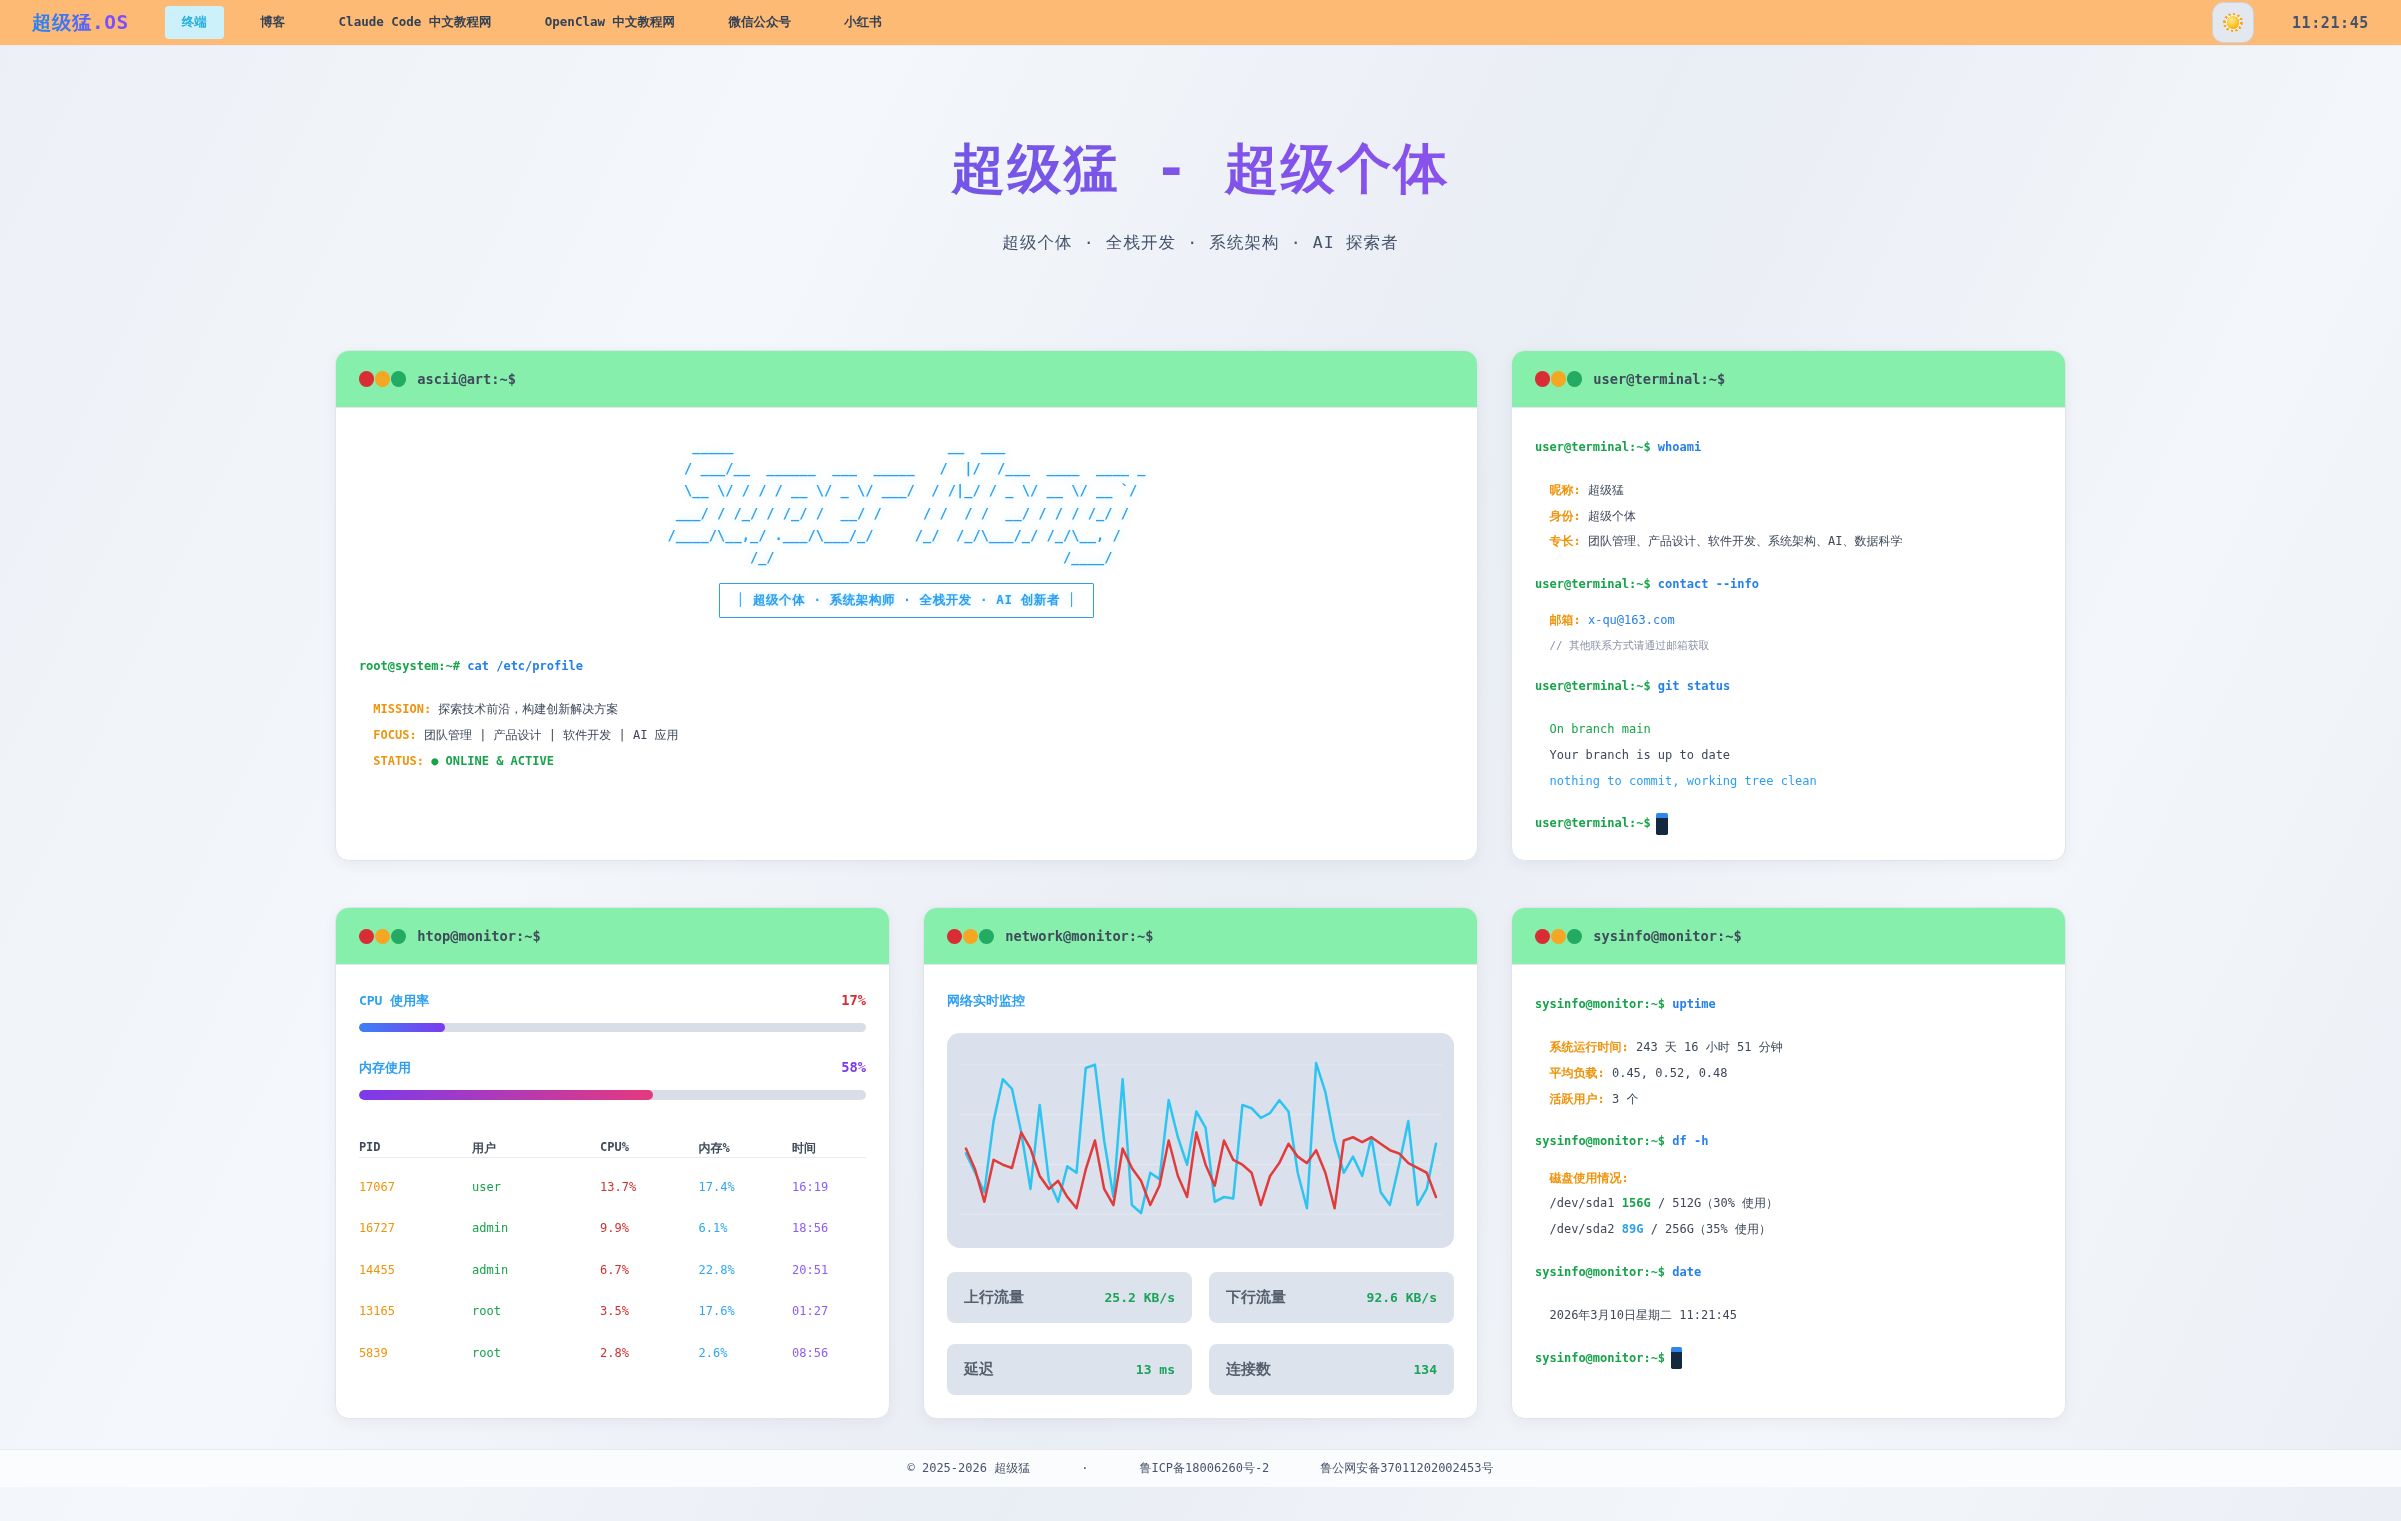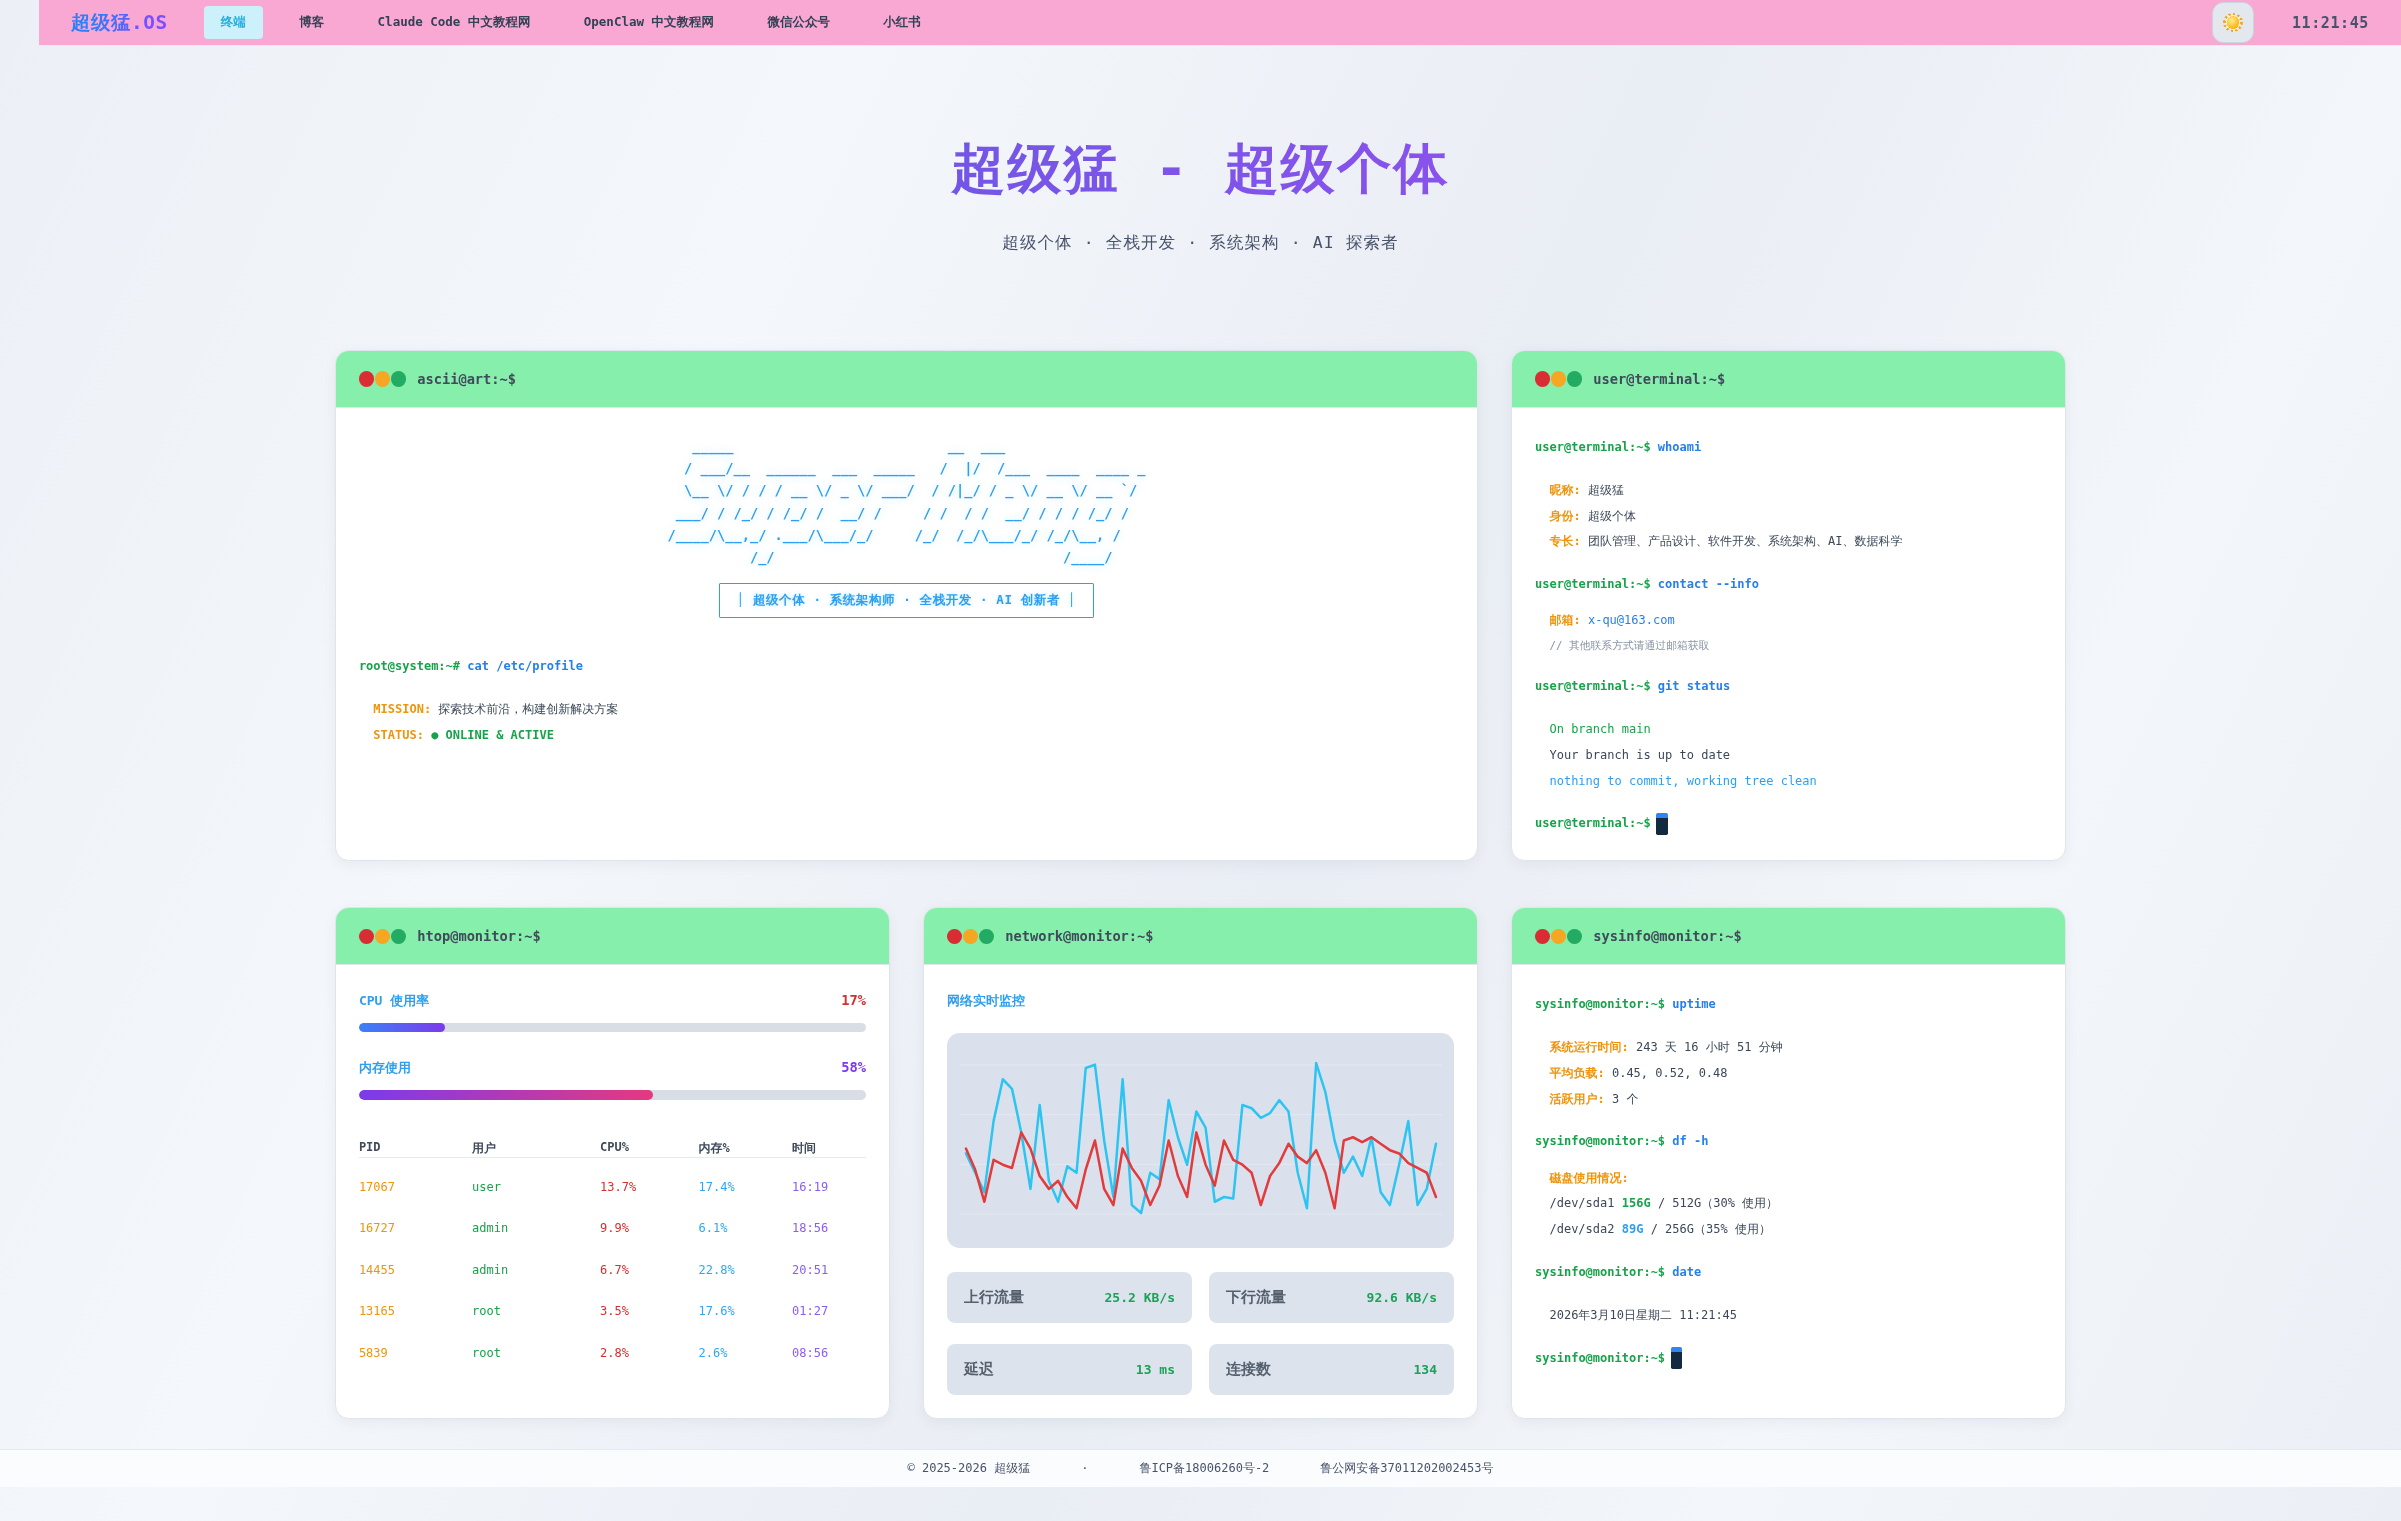"超级猛.OS" .nav { background: #f9a8d4 -> #fdba74; margin-left: 39px -> none }
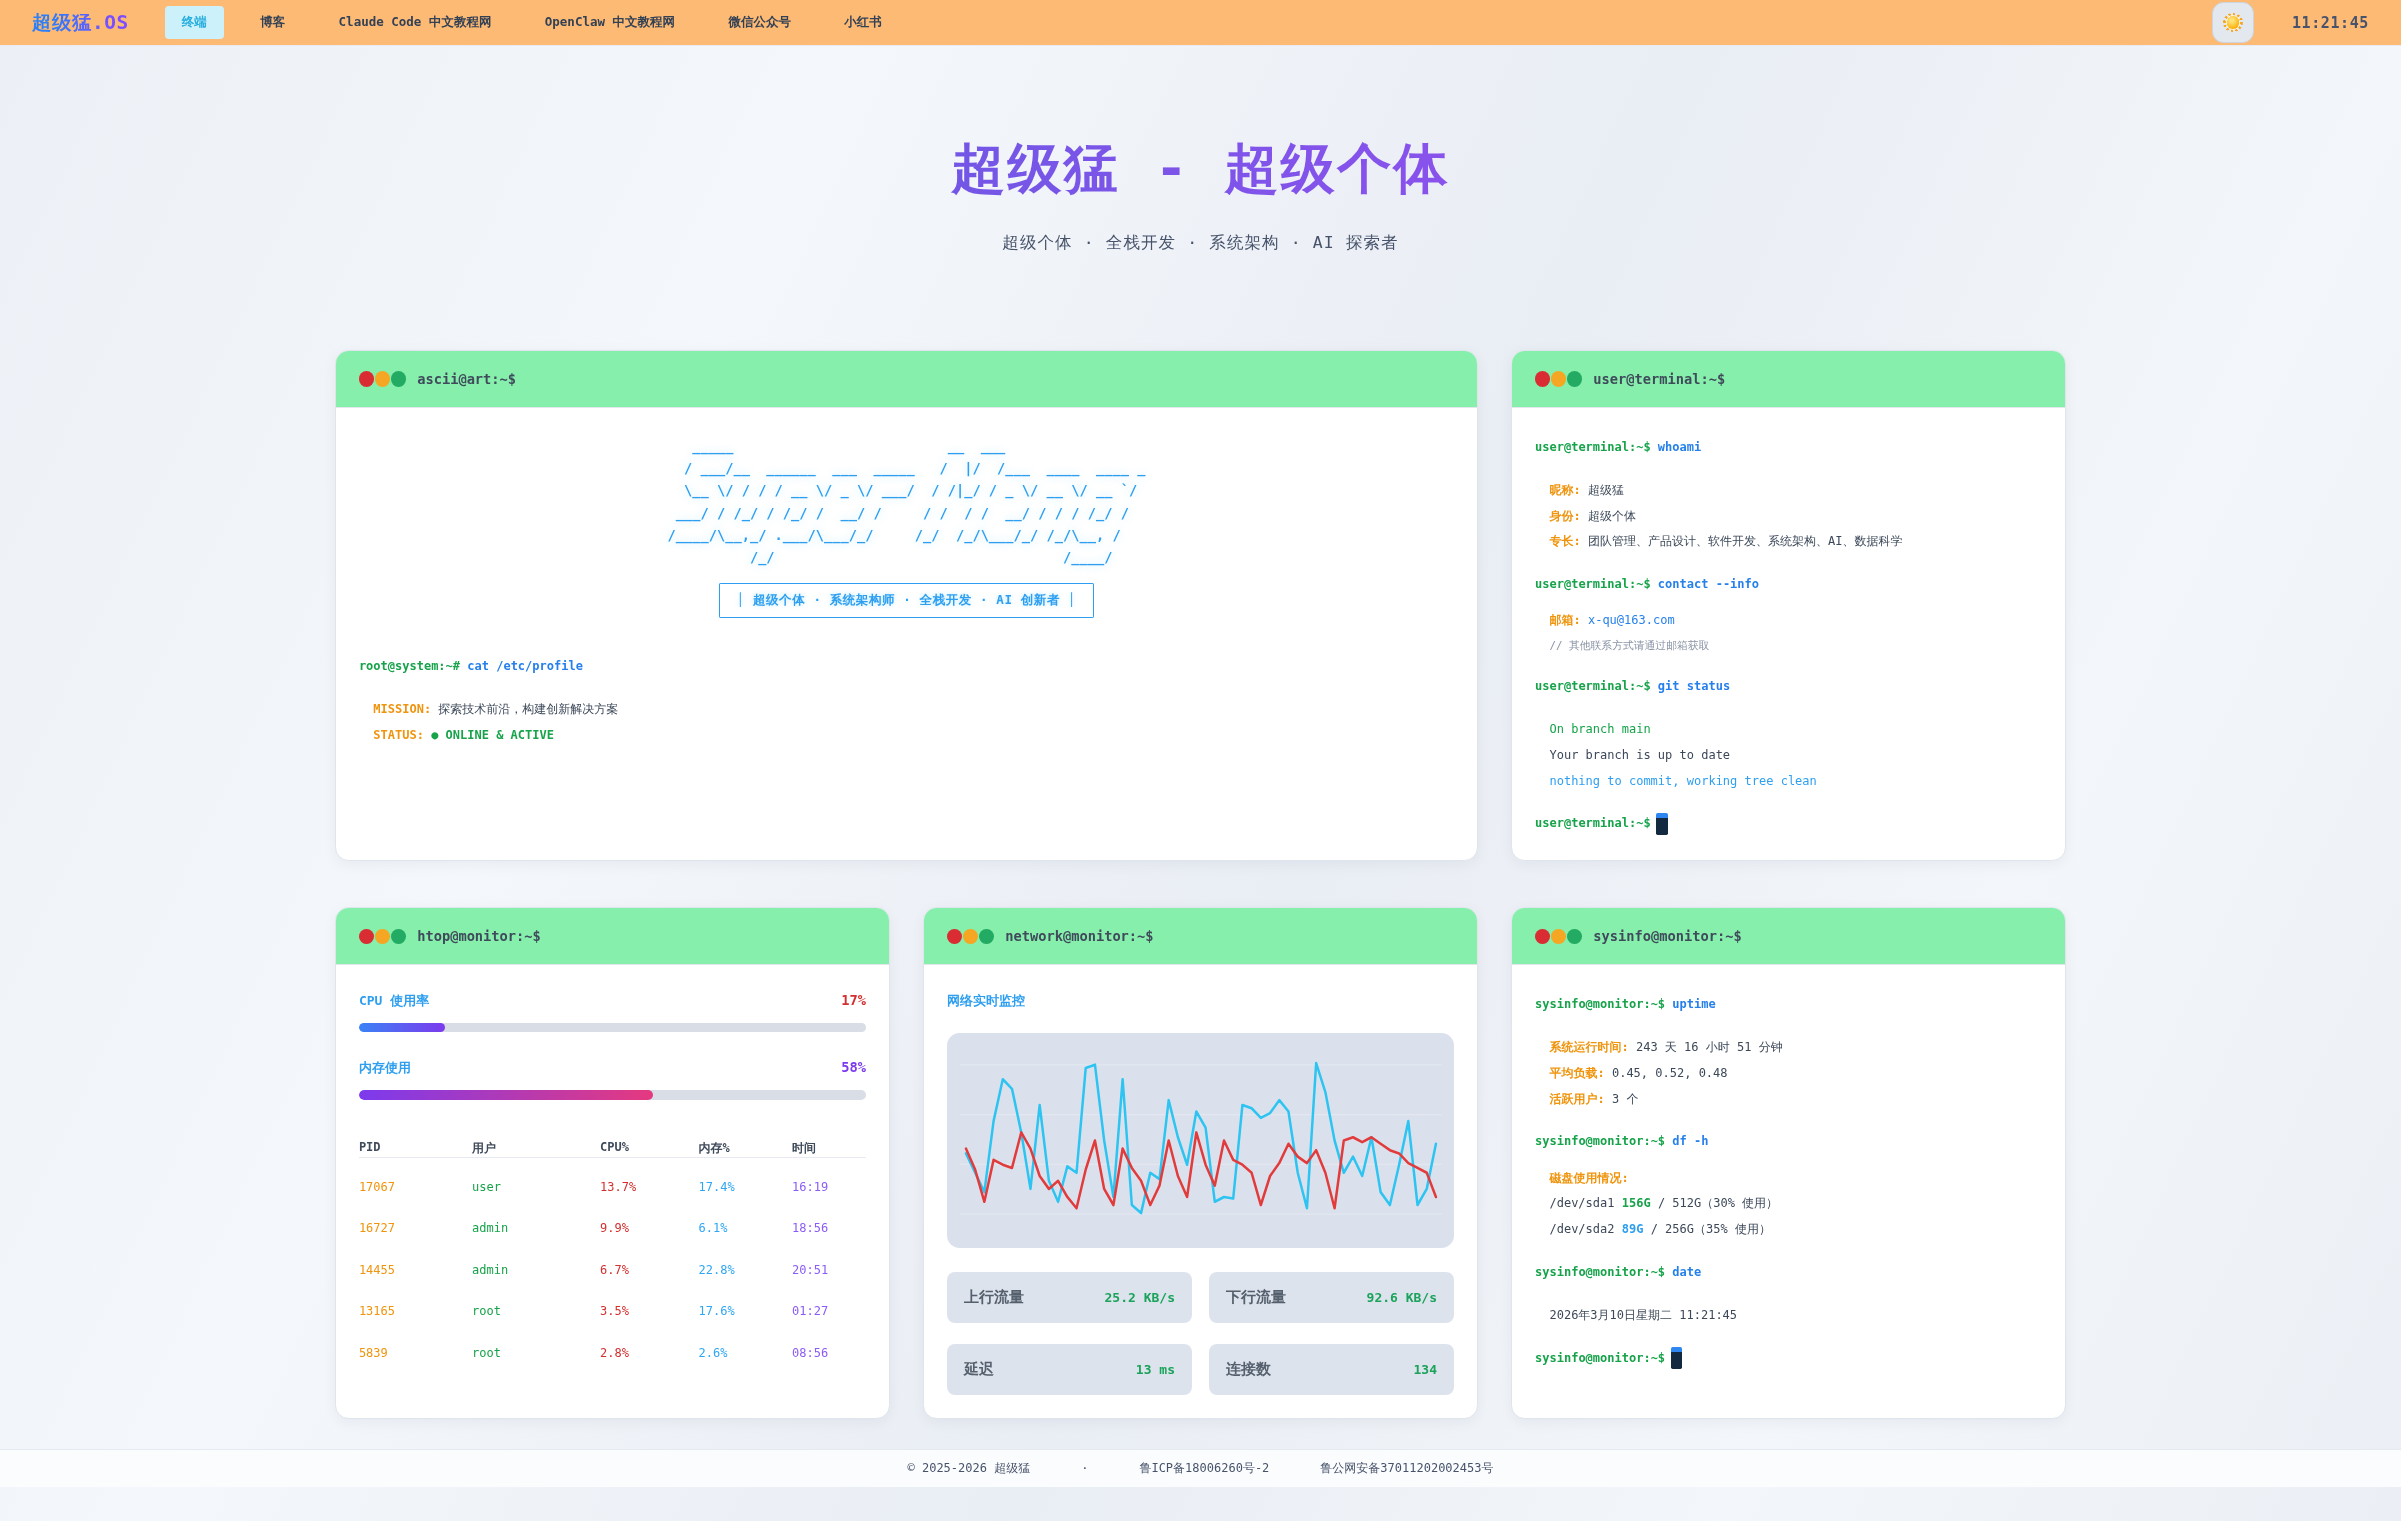"FOCUS: 团队管理 | 产品设计 |" div.tline { html: none -> <div> <span>FOCUS:</span> <span>团队管理 | 产品设计 | 软件开发 | AI 应用</span> </div> }
